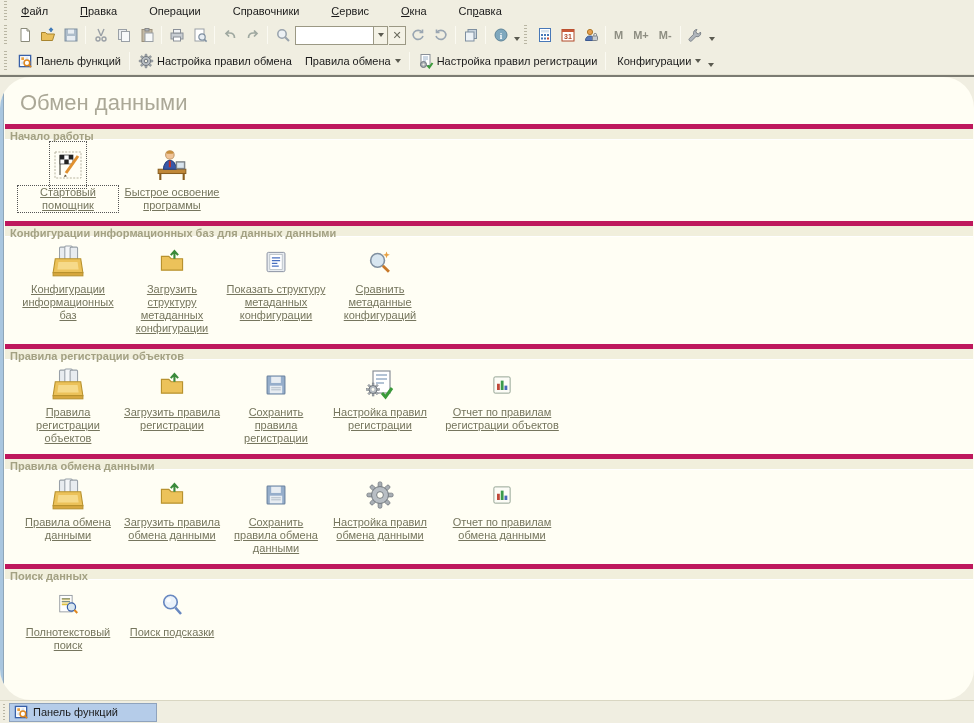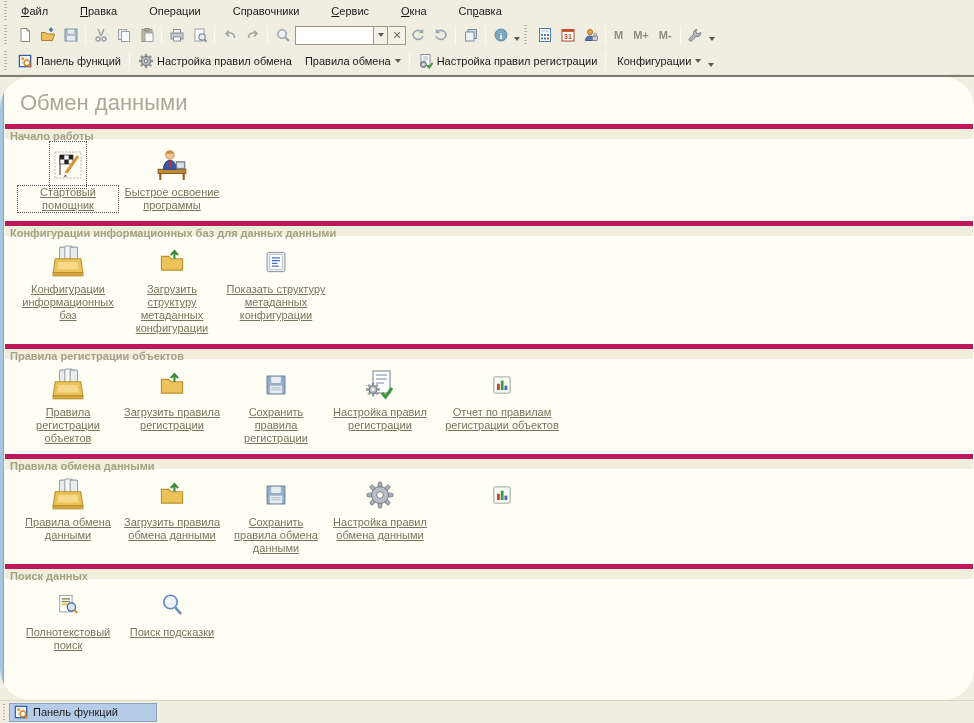"Сравнить метаданные конфигураций" div.fp-cell { html: none -> <div> <div> <span> <svg> <circle></circle> <path></path> <path></path> </svg> </span> </div> <div>Сравнить метаданные конфигураций</div> </div> }
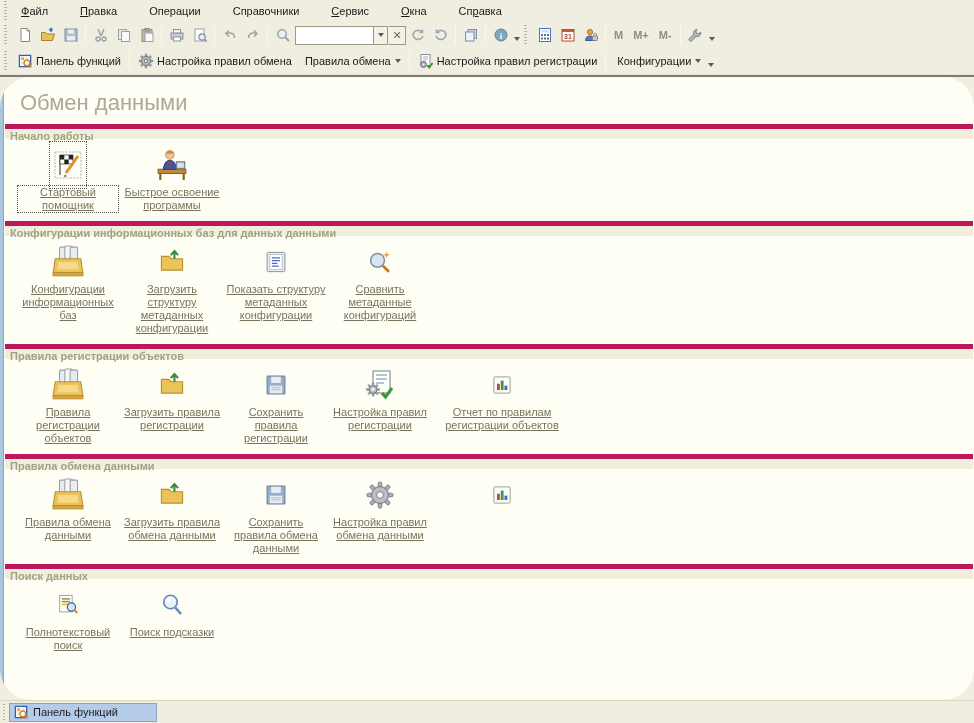"Отчет по правилам обмена данными" div.fp-label { html: none -> <div>Отчет по правилам обмена данными</div> }
